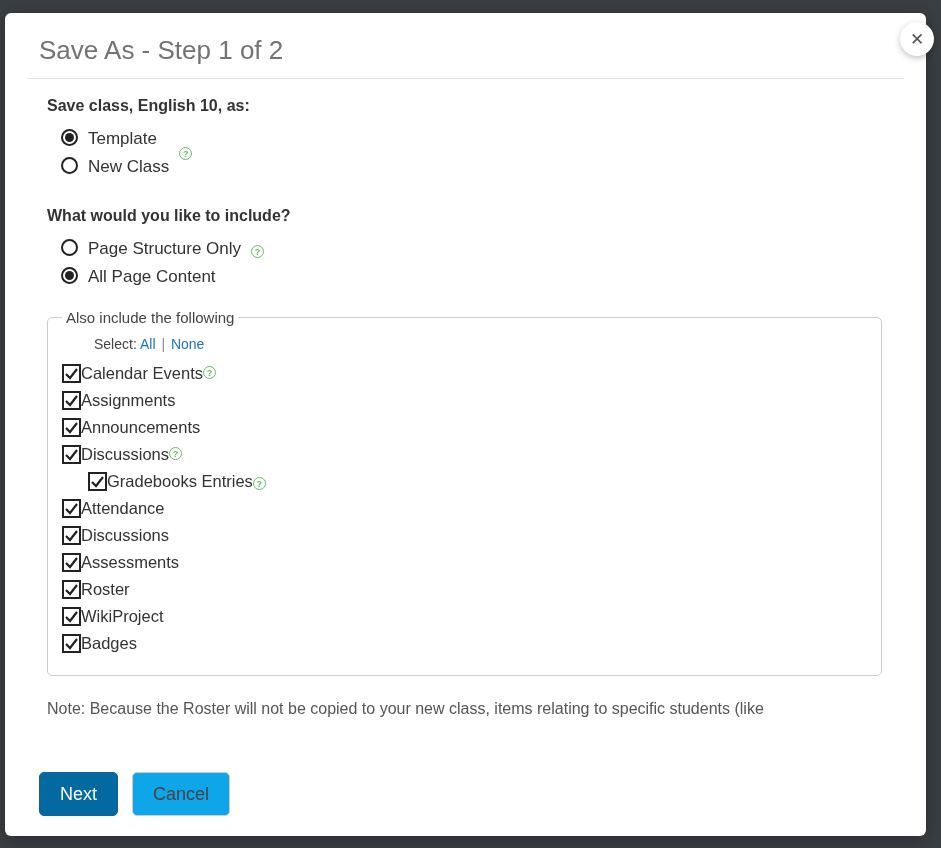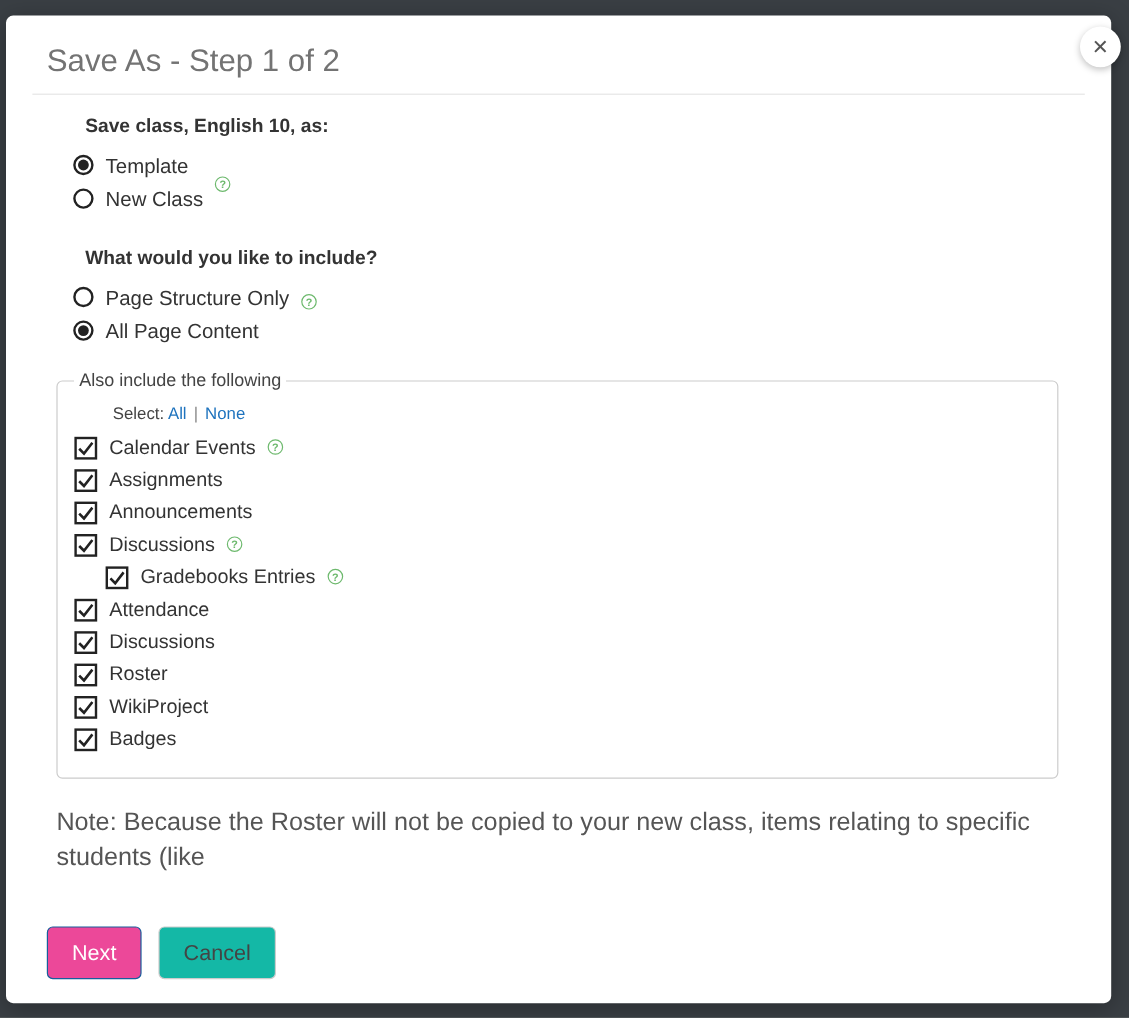"Save class, English 10, as:" .section-label { margin-left: 24px -> none }
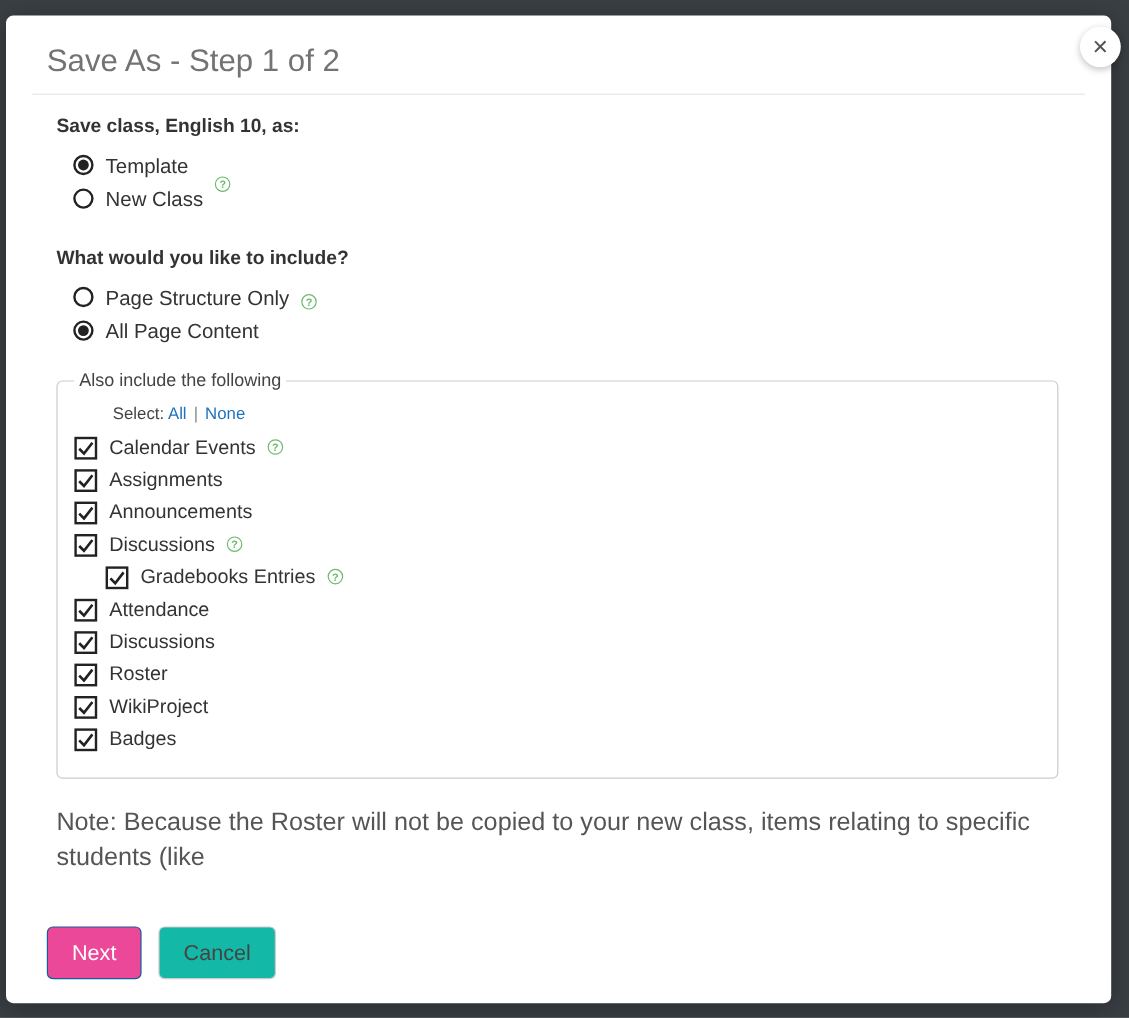"Calendar Events" .chk-row { gap: 10px -> 0 }
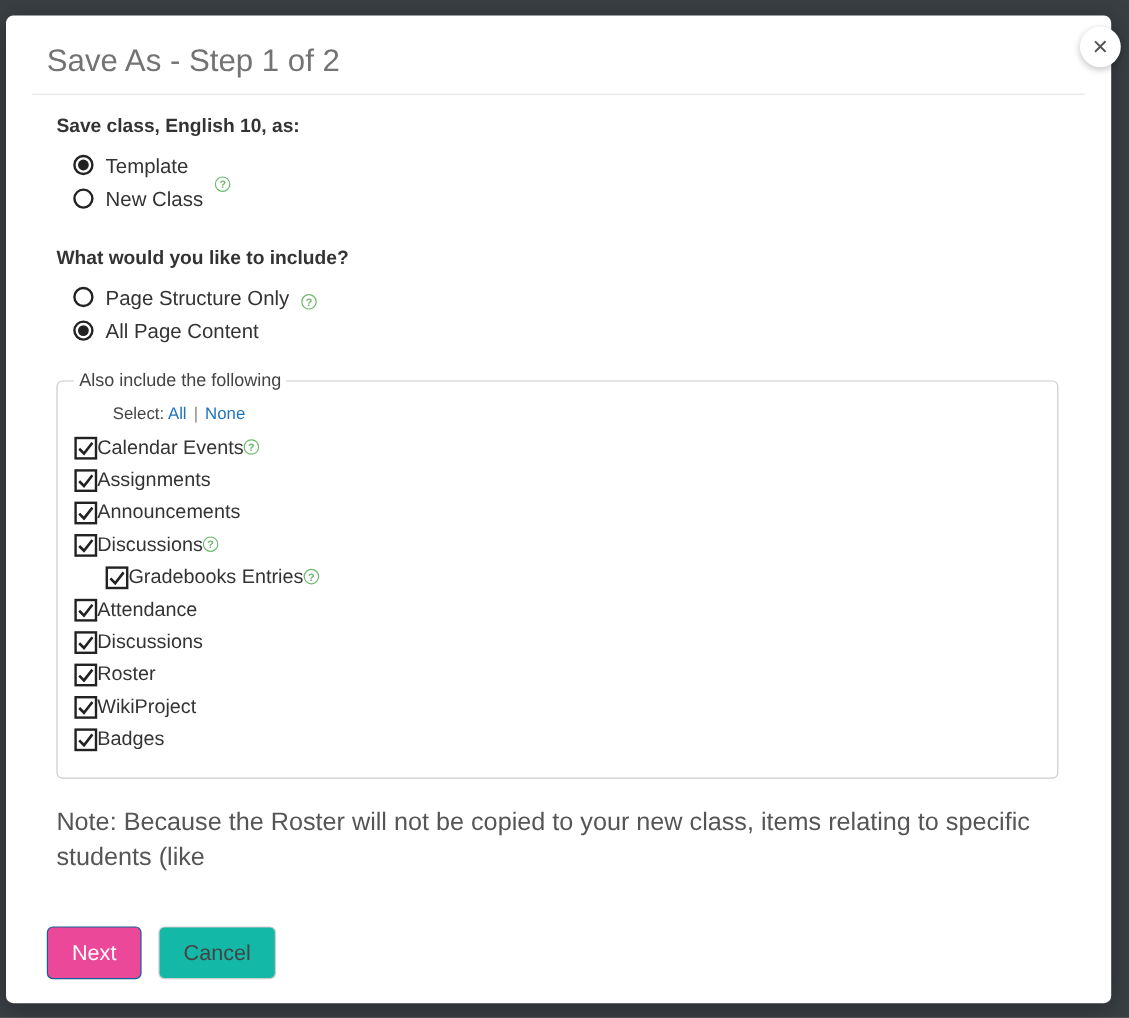"Gradebooks Entries" .chk-row.indent { align-items: none -> flex-end }
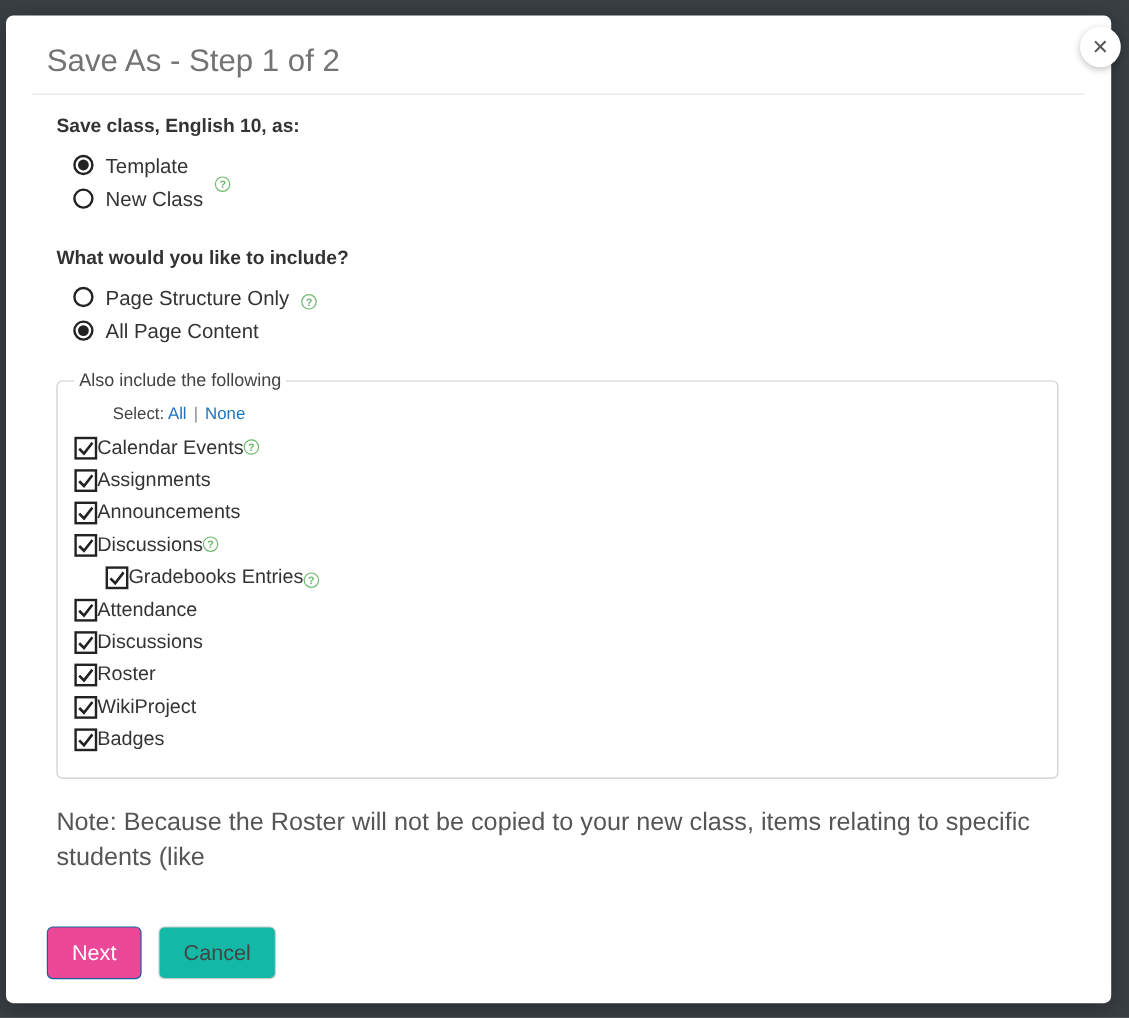"Assessments" div.chk-row { html: none -> <div> <span> <svg> <path></path> </svg> </span> <span>Assessments</span> </div> }
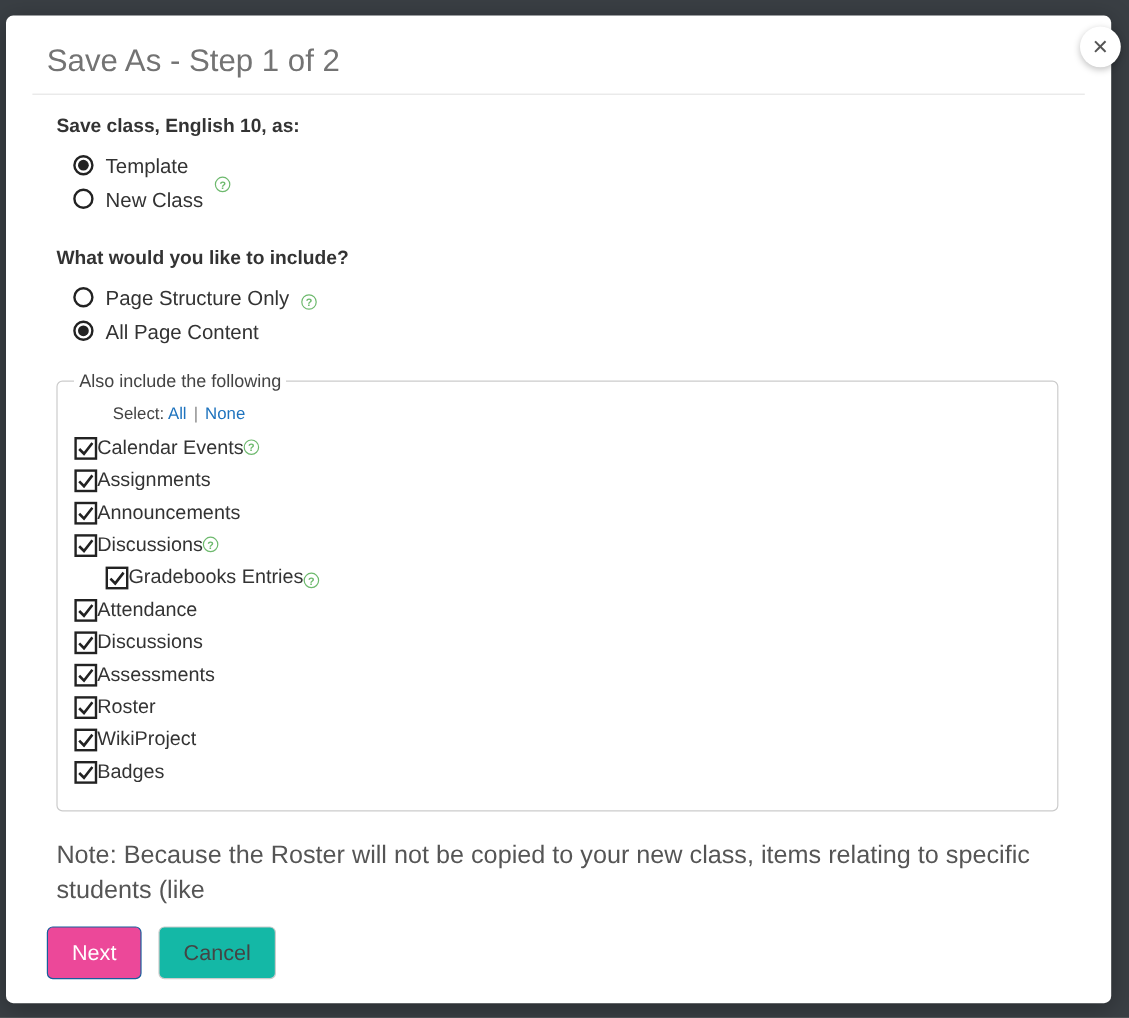"Note: Because the Roster will" .note { font-size: 21px -> 16px }
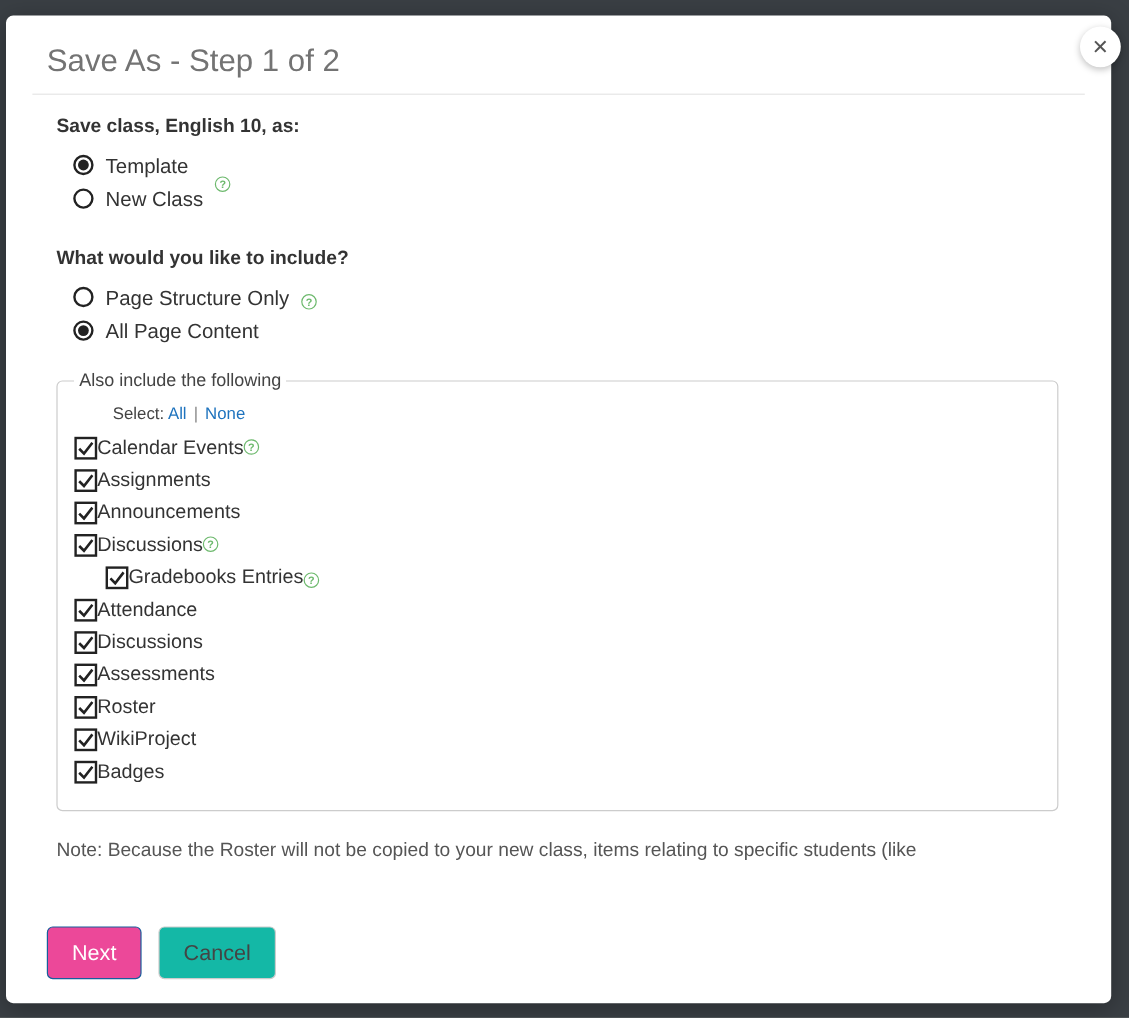"Next" .btn-primary { background: #ec4899 -> #0369a1 }
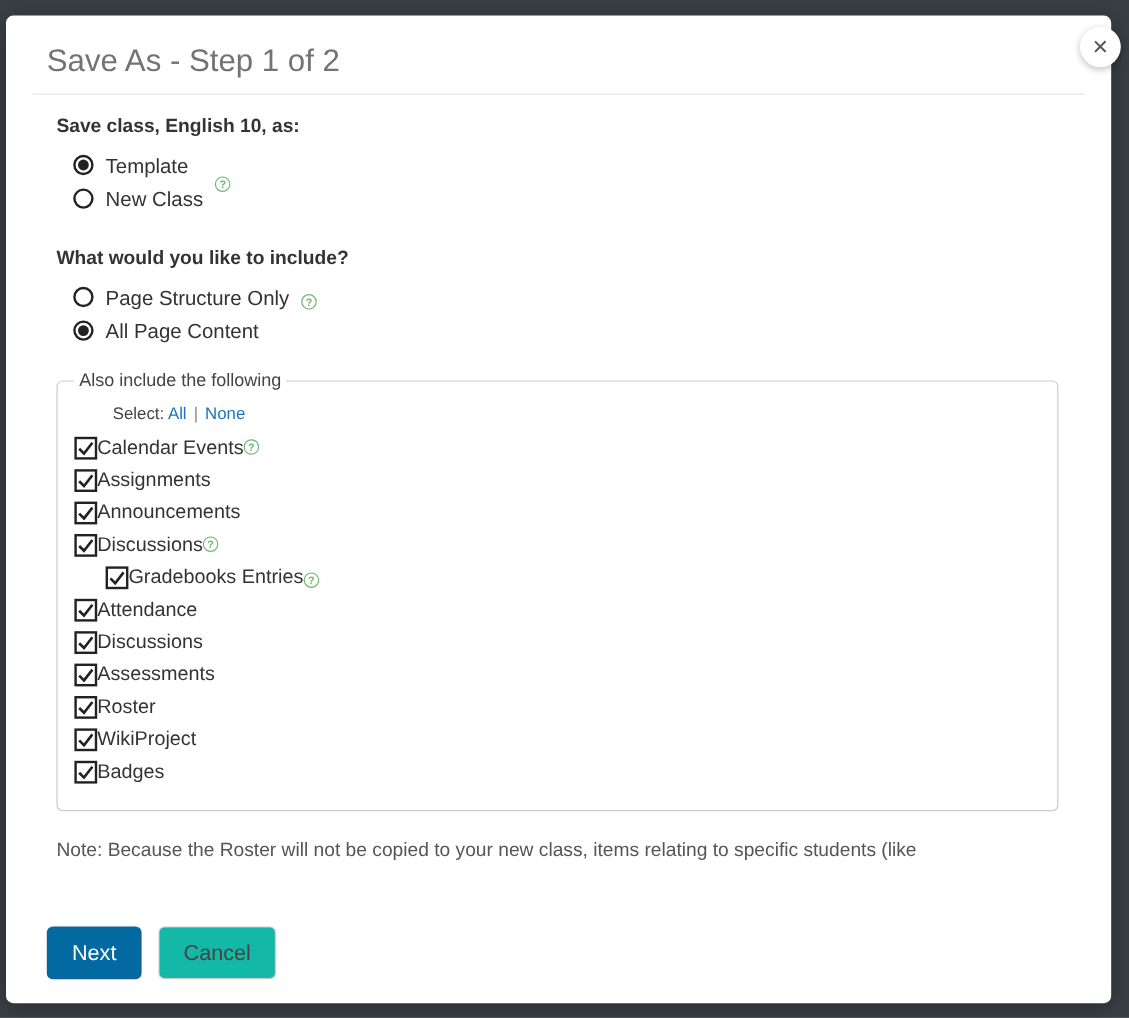"Cancel" .btn-default { background: #14b8a6 -> #0ea5e9 }
